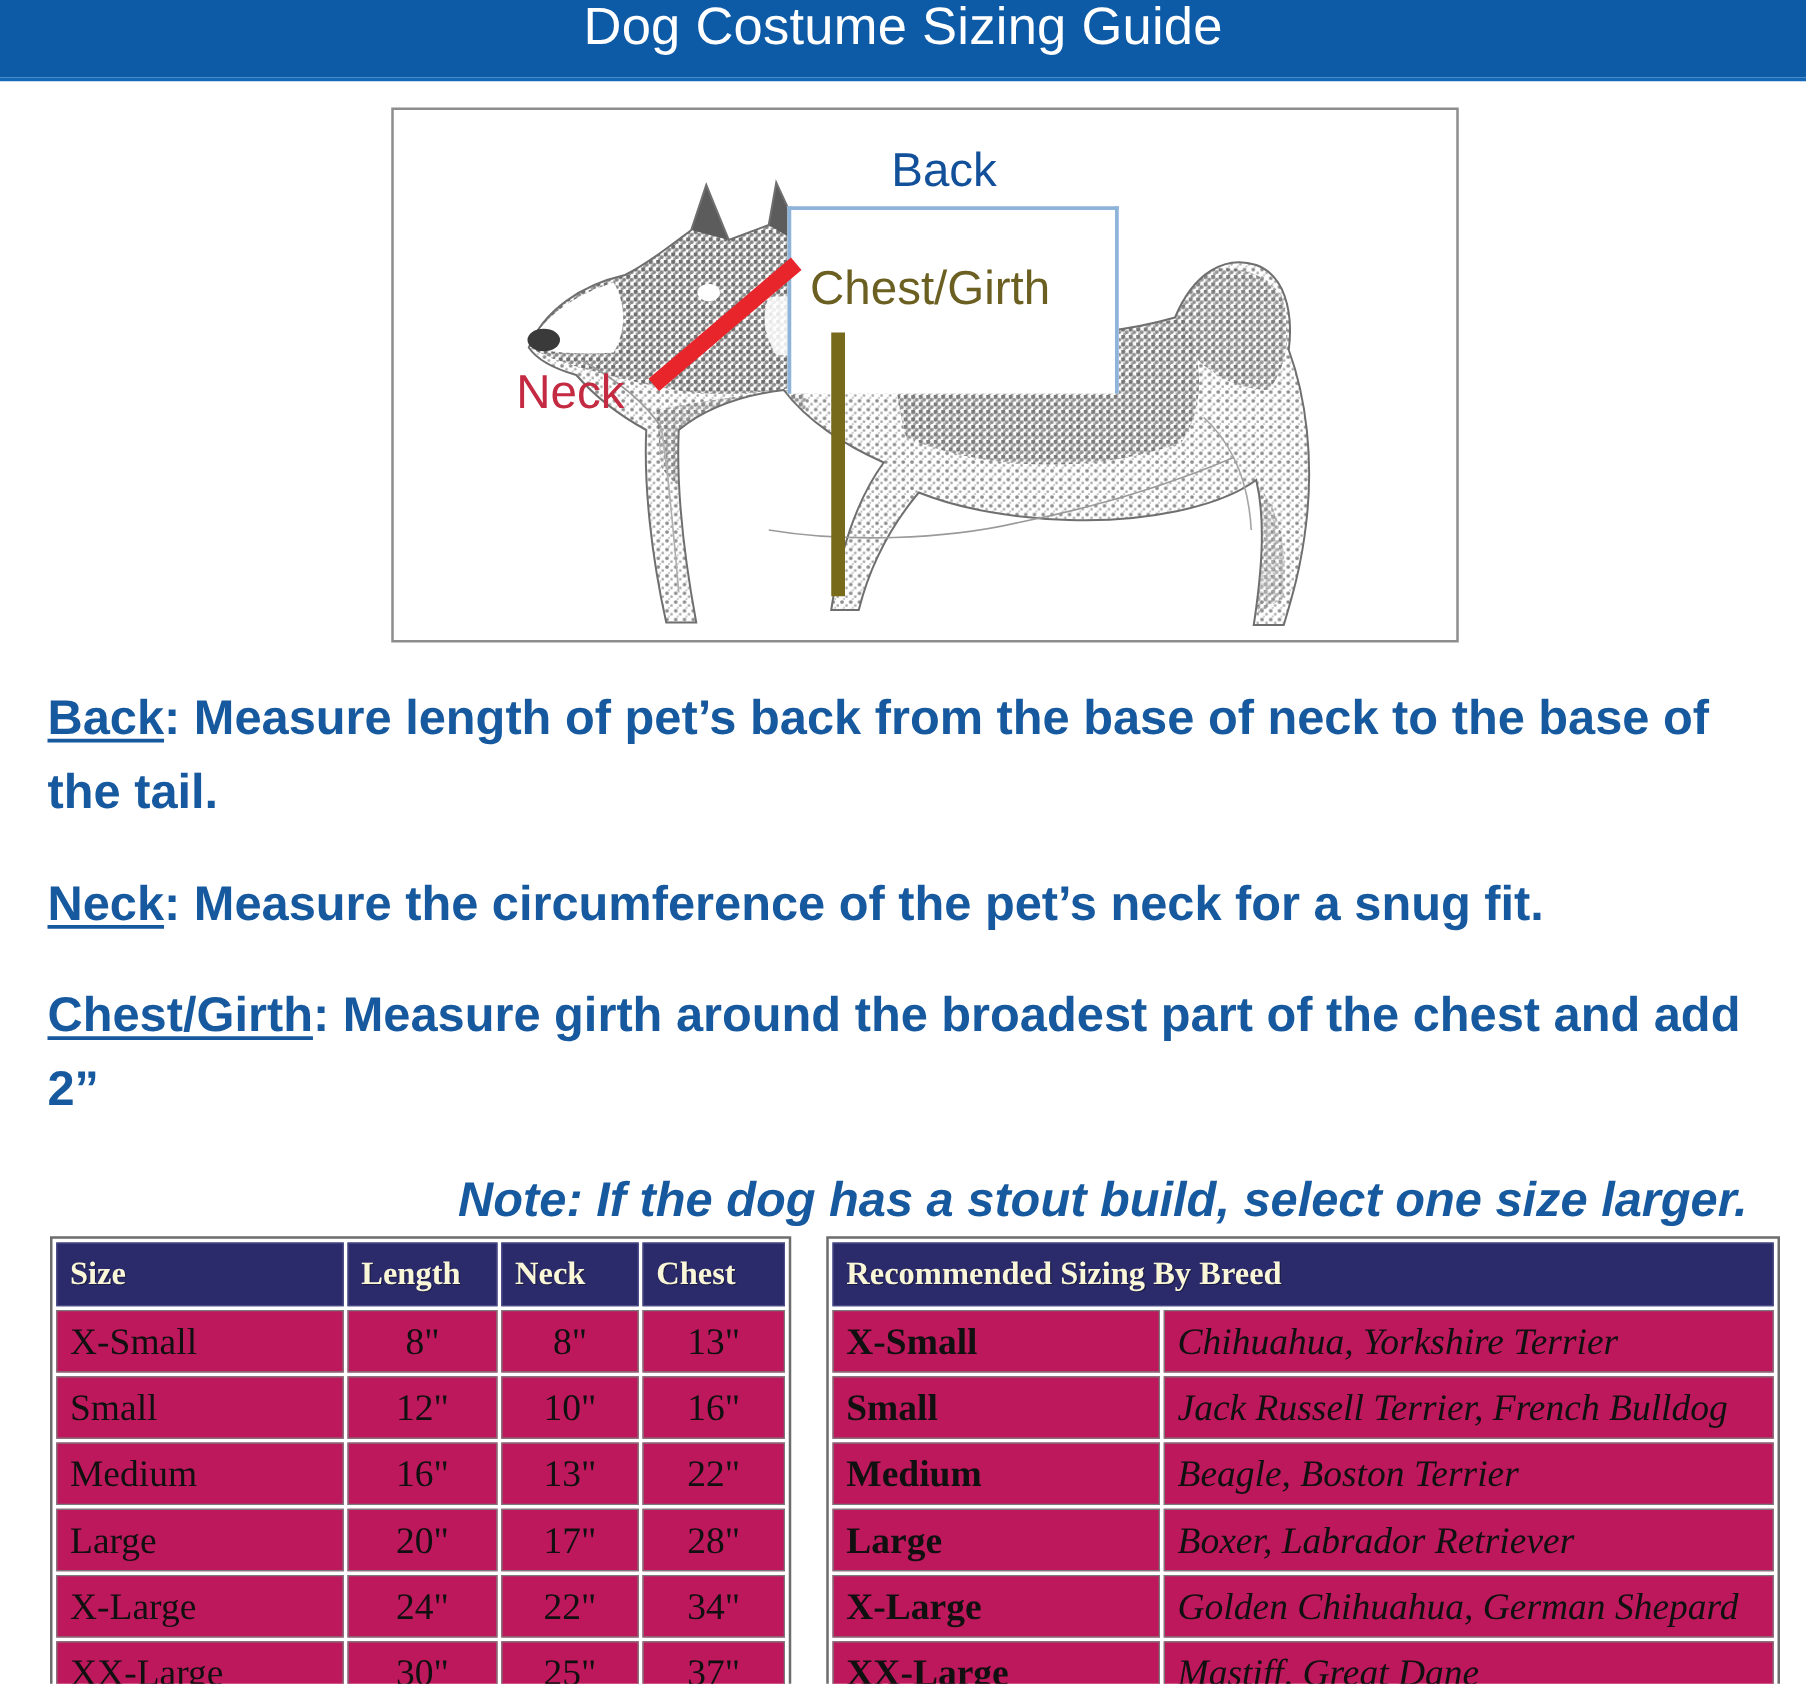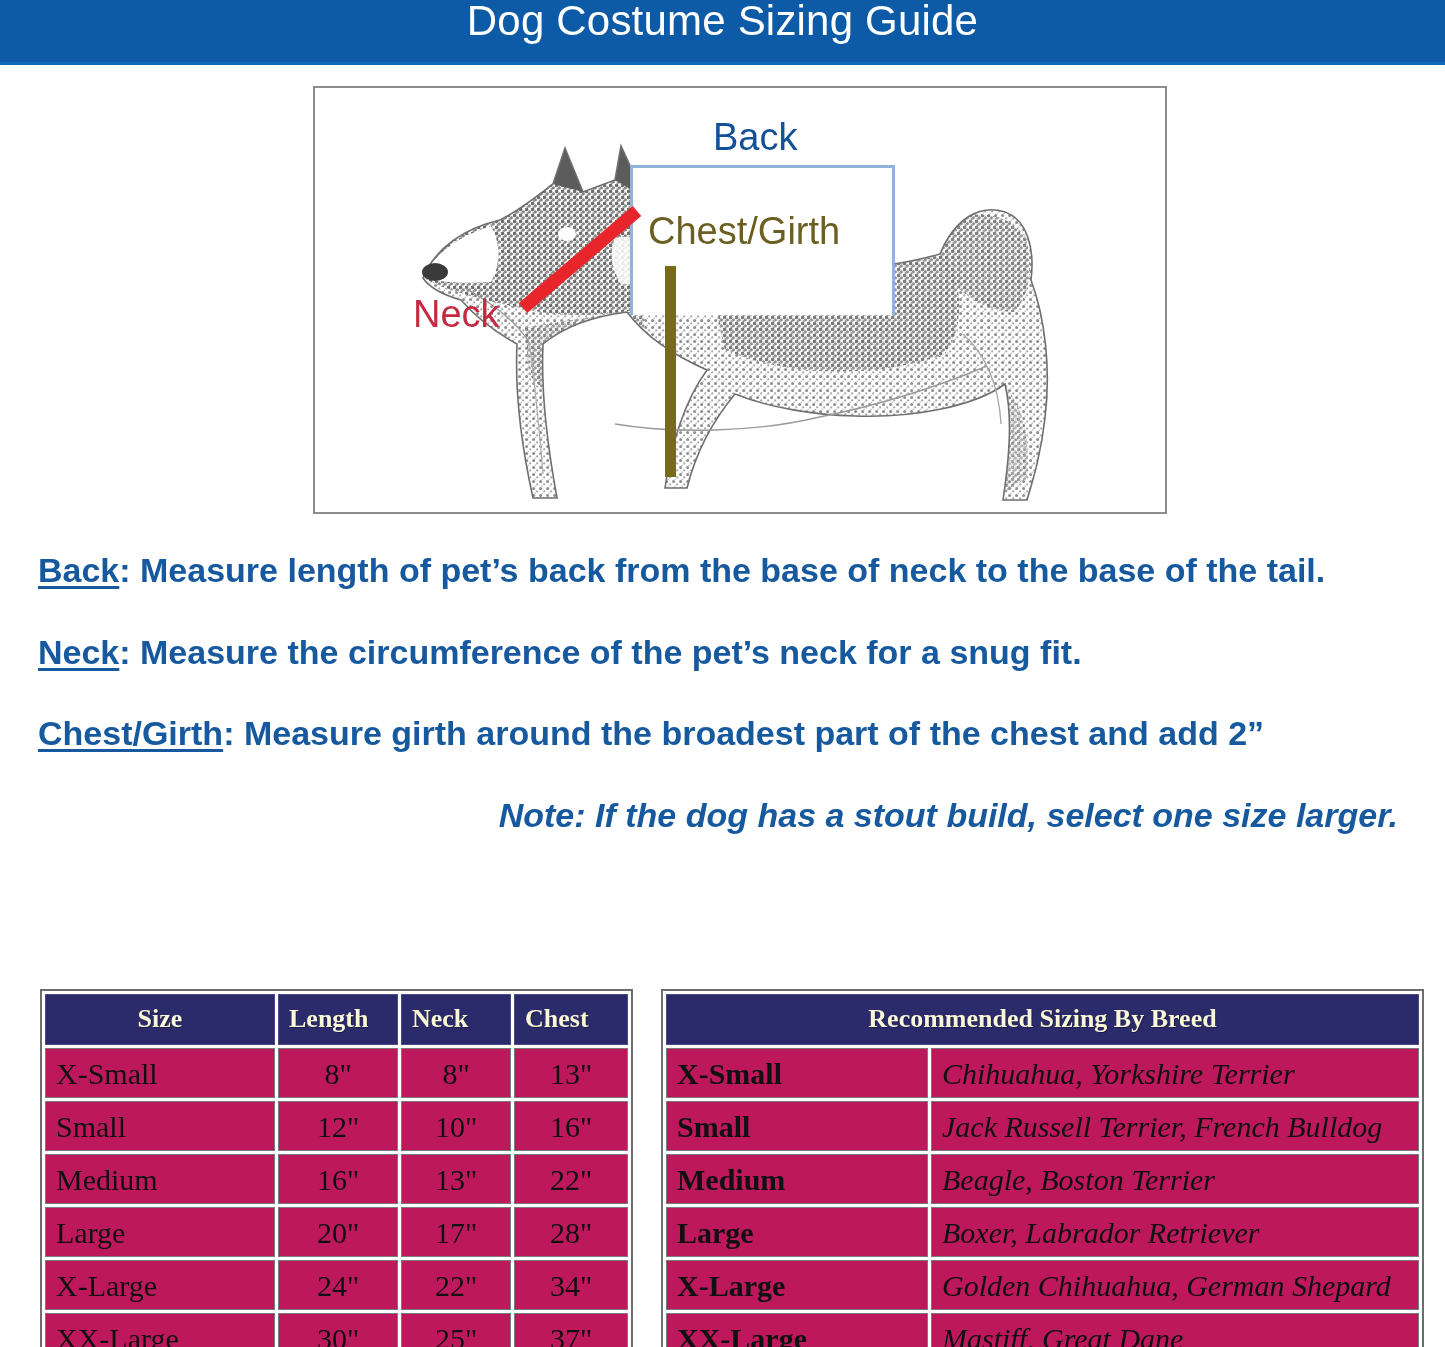"Back: Measure length of pet’s" .instr-block { font-size: 34px -> 39px }
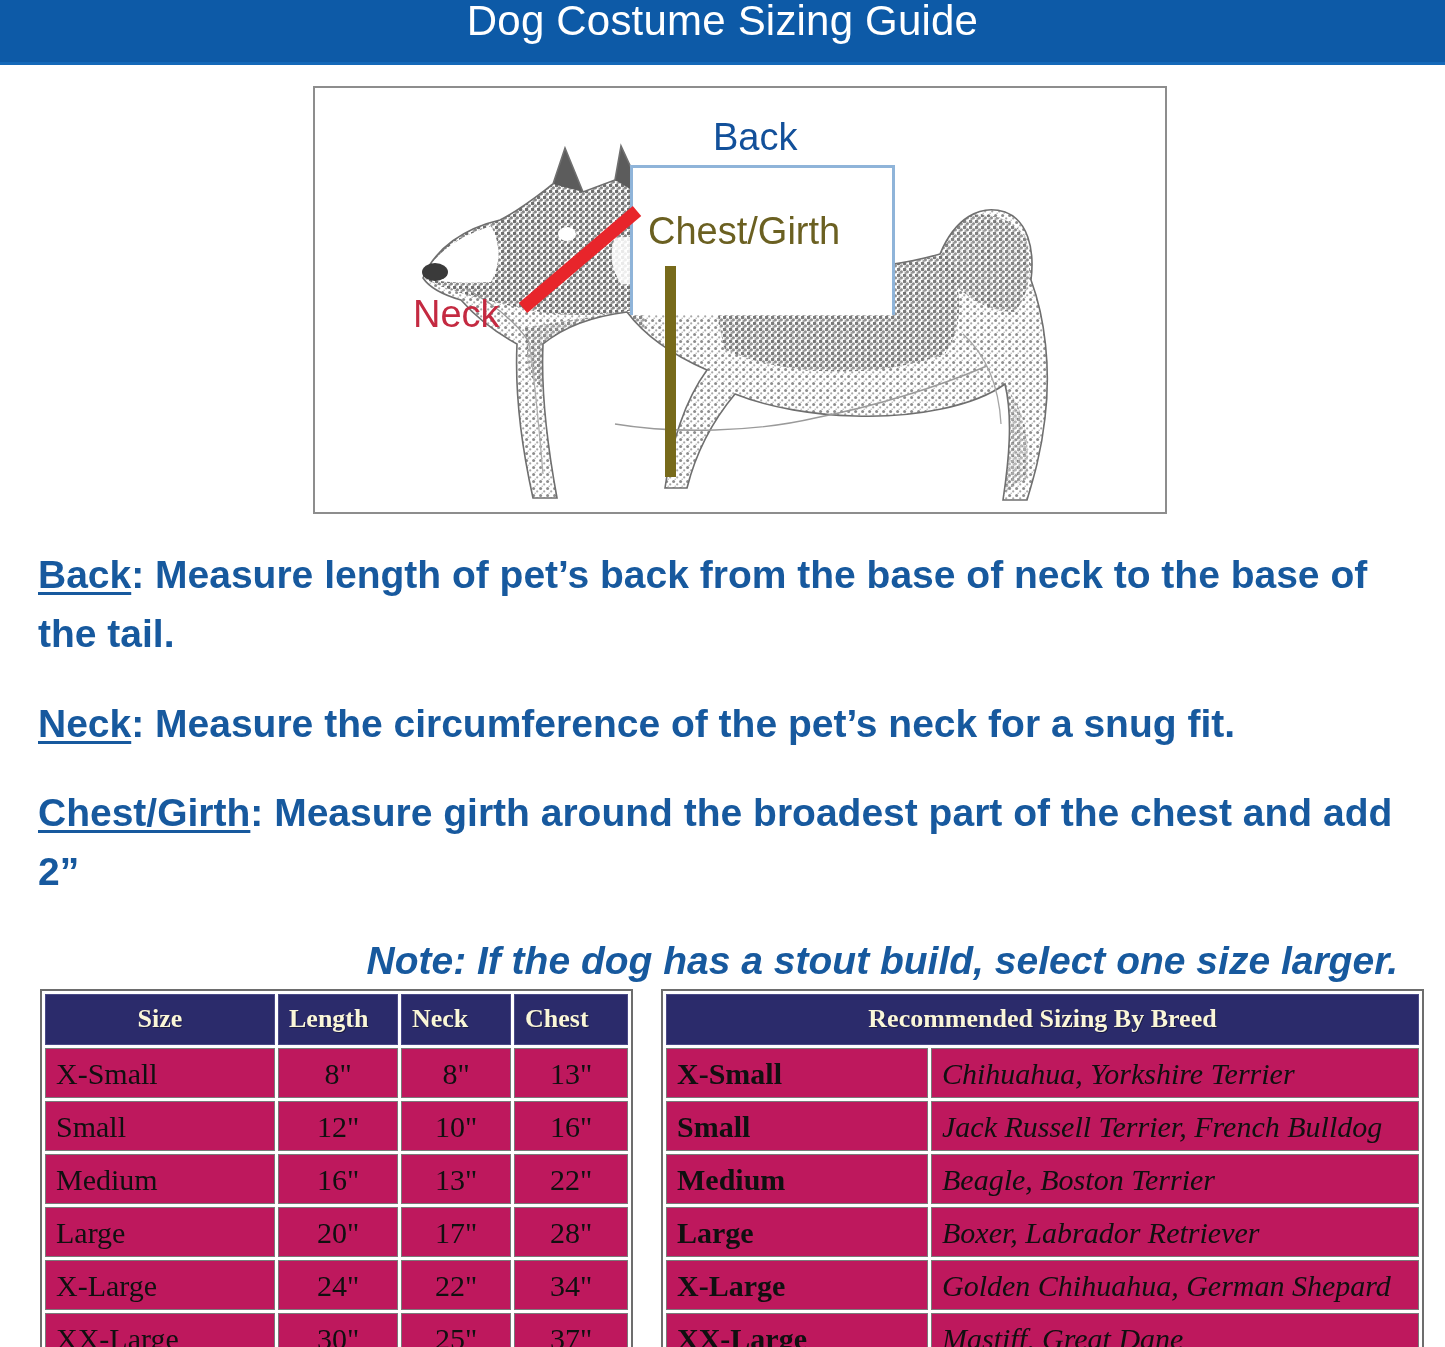"Size" table.guide th { text-align: center -> left }
